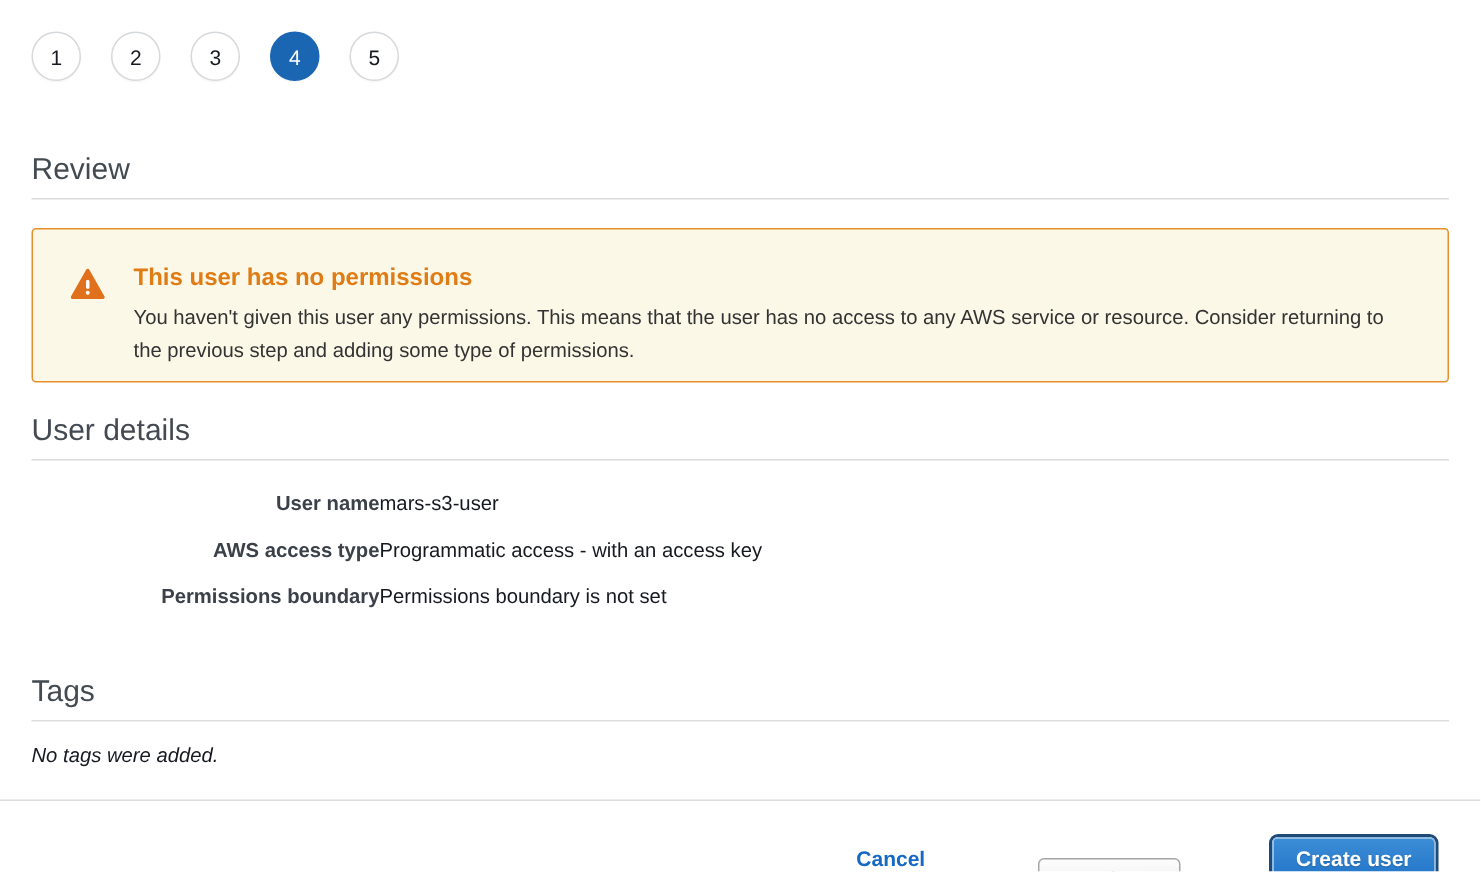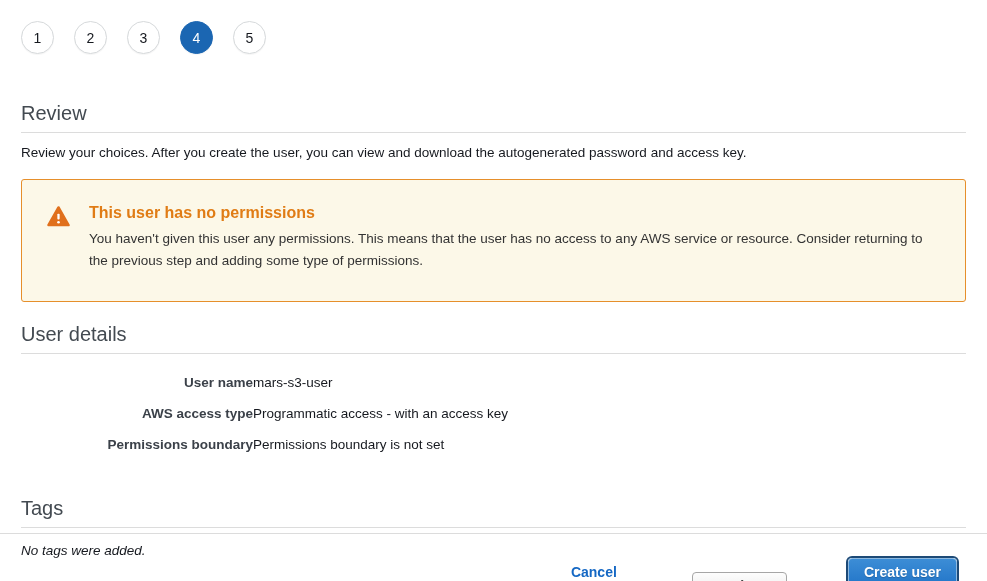"Review your choices. After you" div.review-desc { html: <div>Review your choices. After you create the user, you can view and download the autogenerated password and access key.</div> -> none }
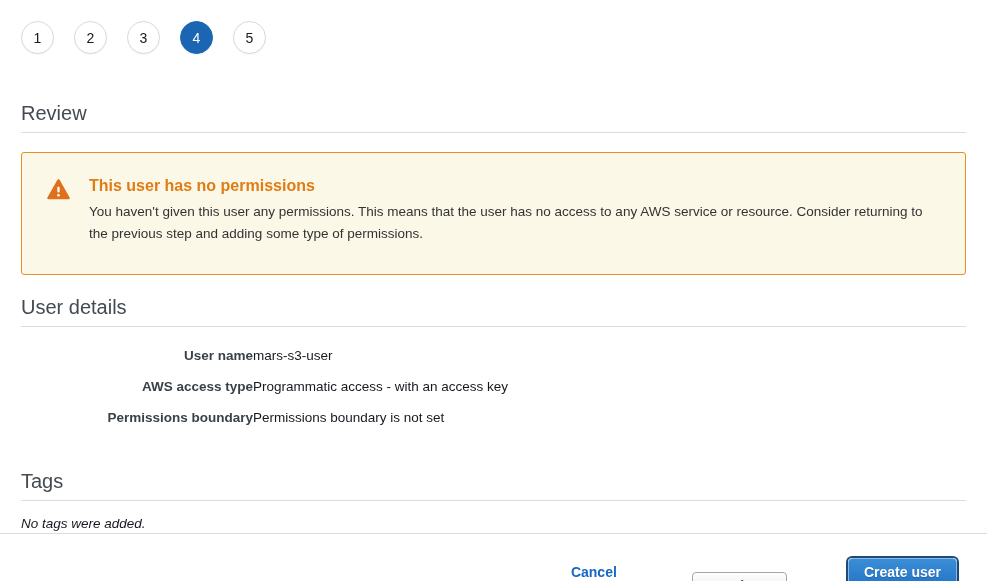"This user has no permissions" .warning { height: 123px -> 103px }
